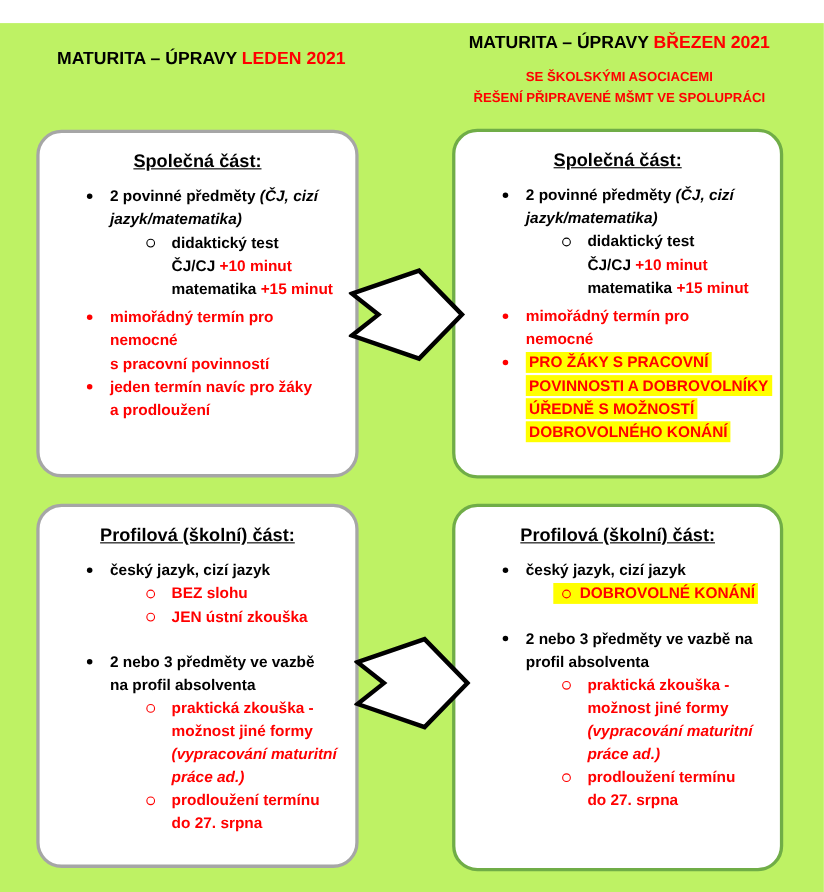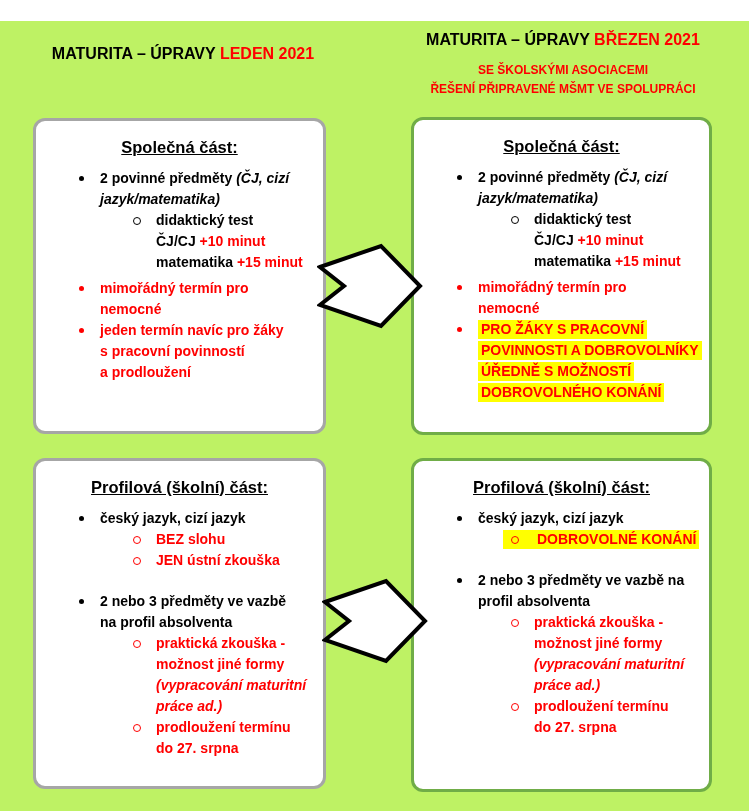"Společná část:" .box { border-radius: 12px -> 23px }
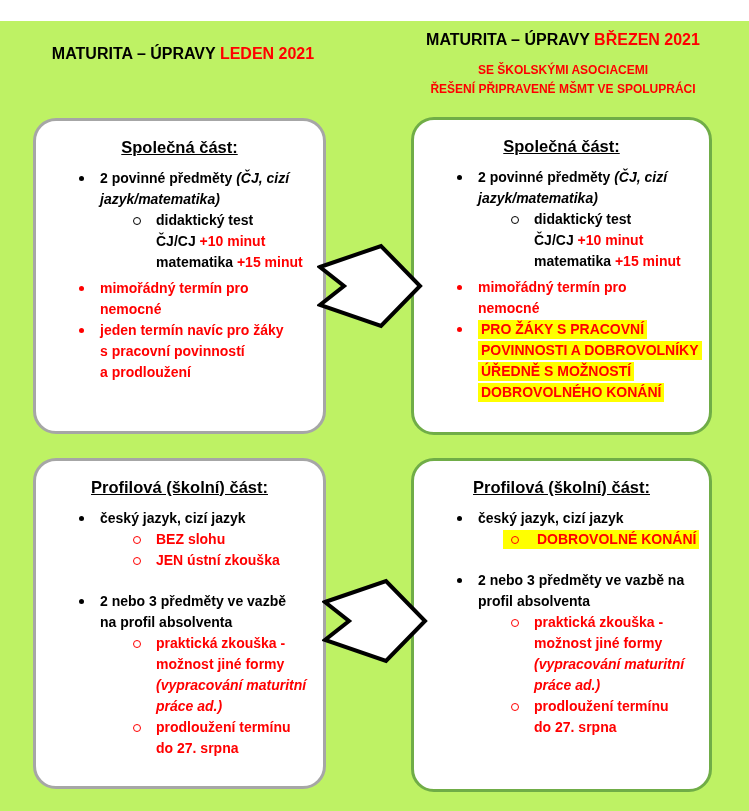"jeden termín navíc pro žáky" div.line { order: before "s pracovní povinností" -> after "s pracovní povinností" }
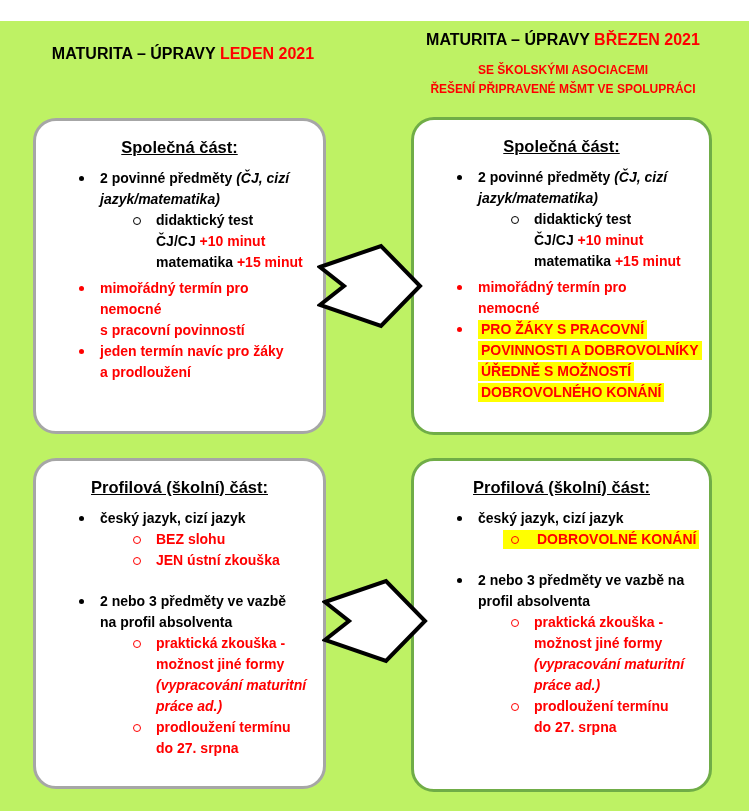"DOBROVOLNÉ KONÁNÍ" .hl-pull .seg.hl { padding-left: 34px -> 24px }
